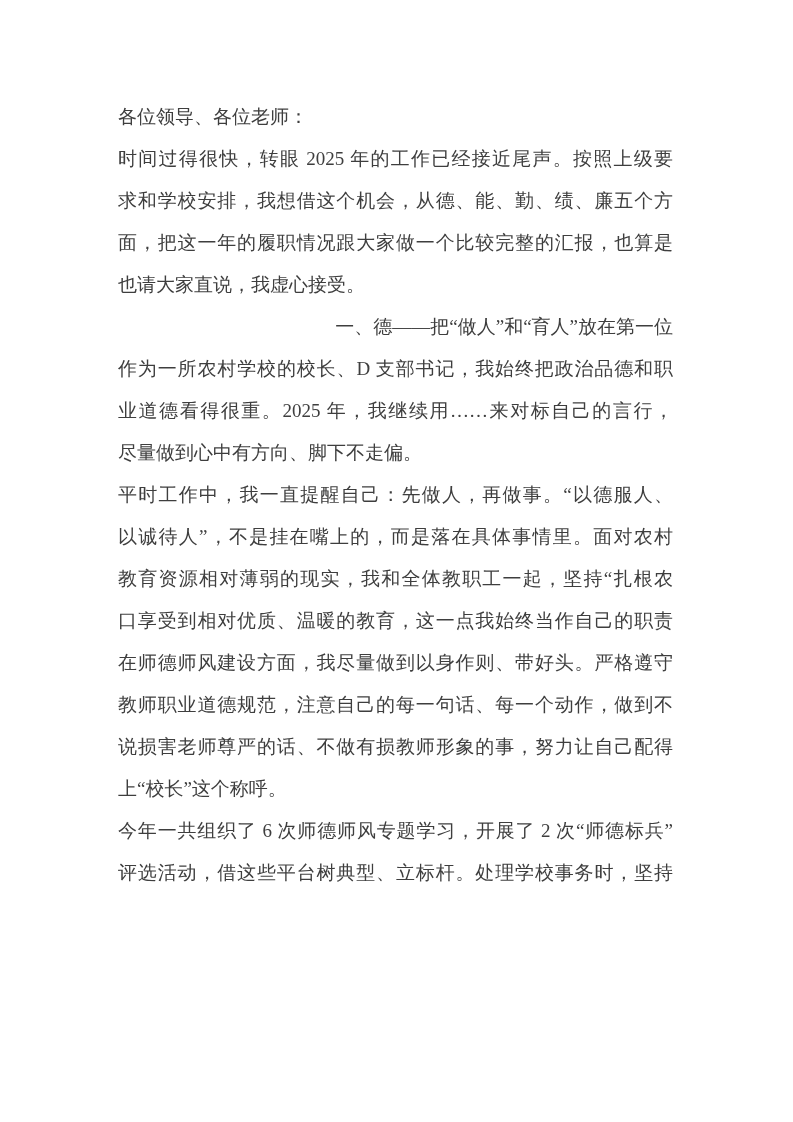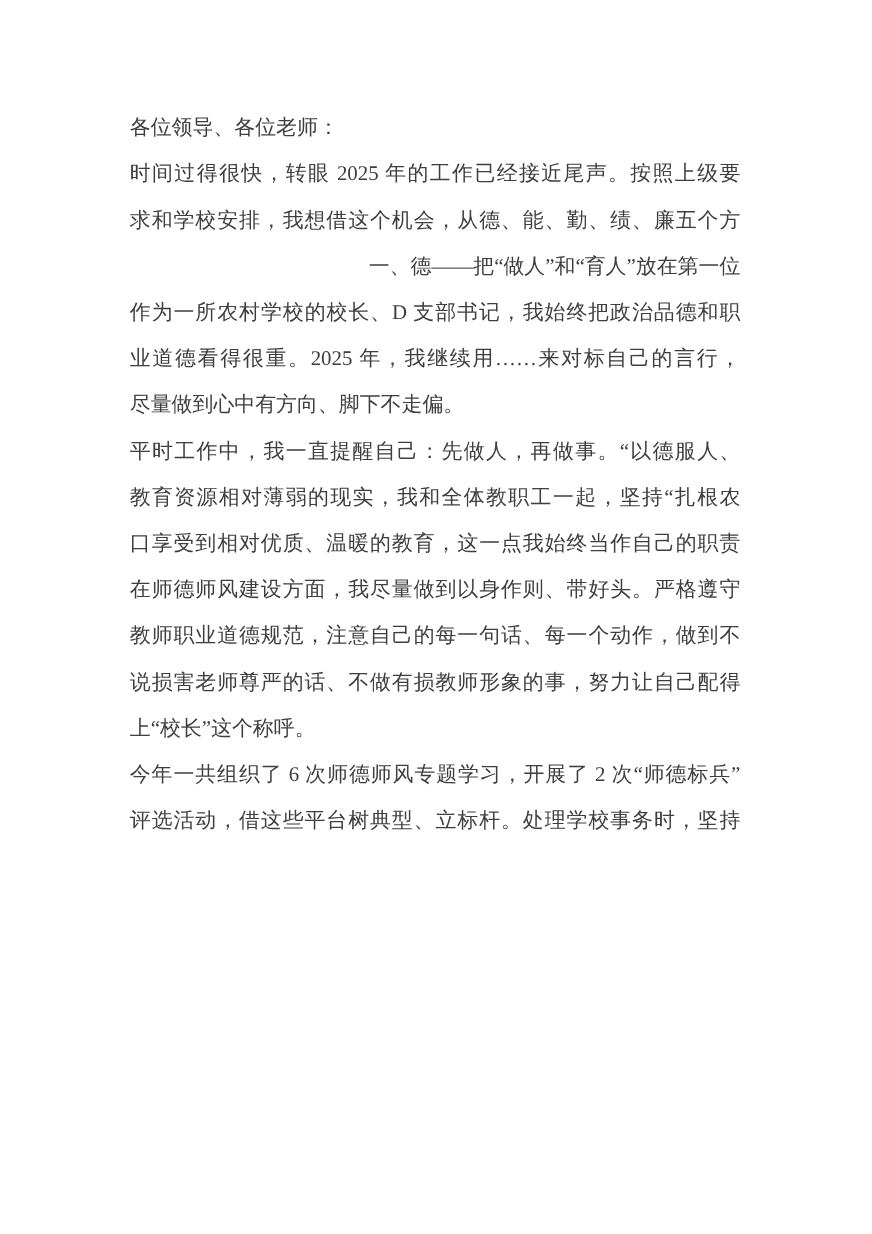"面，把这一年的履职情况跟大家做一个比较完整的汇报，也算是" div.line { html: none -> <div>面，把这一年的履职情况跟大家做一个比较完整的汇报，也算是</div> }
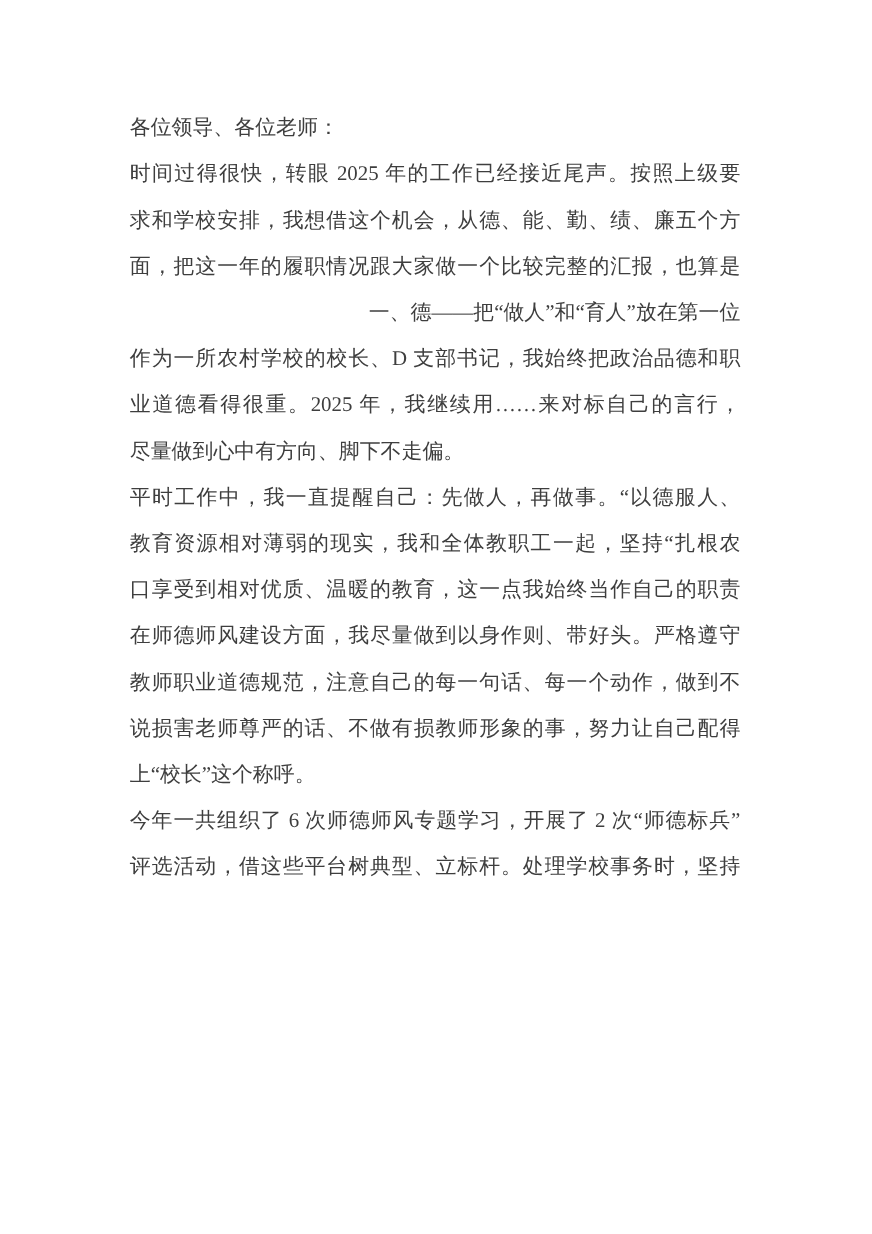"也请大家直说，我虚心接受。" div.line { html: none -> <div>也请大家直说，我虚心接受。</div> }
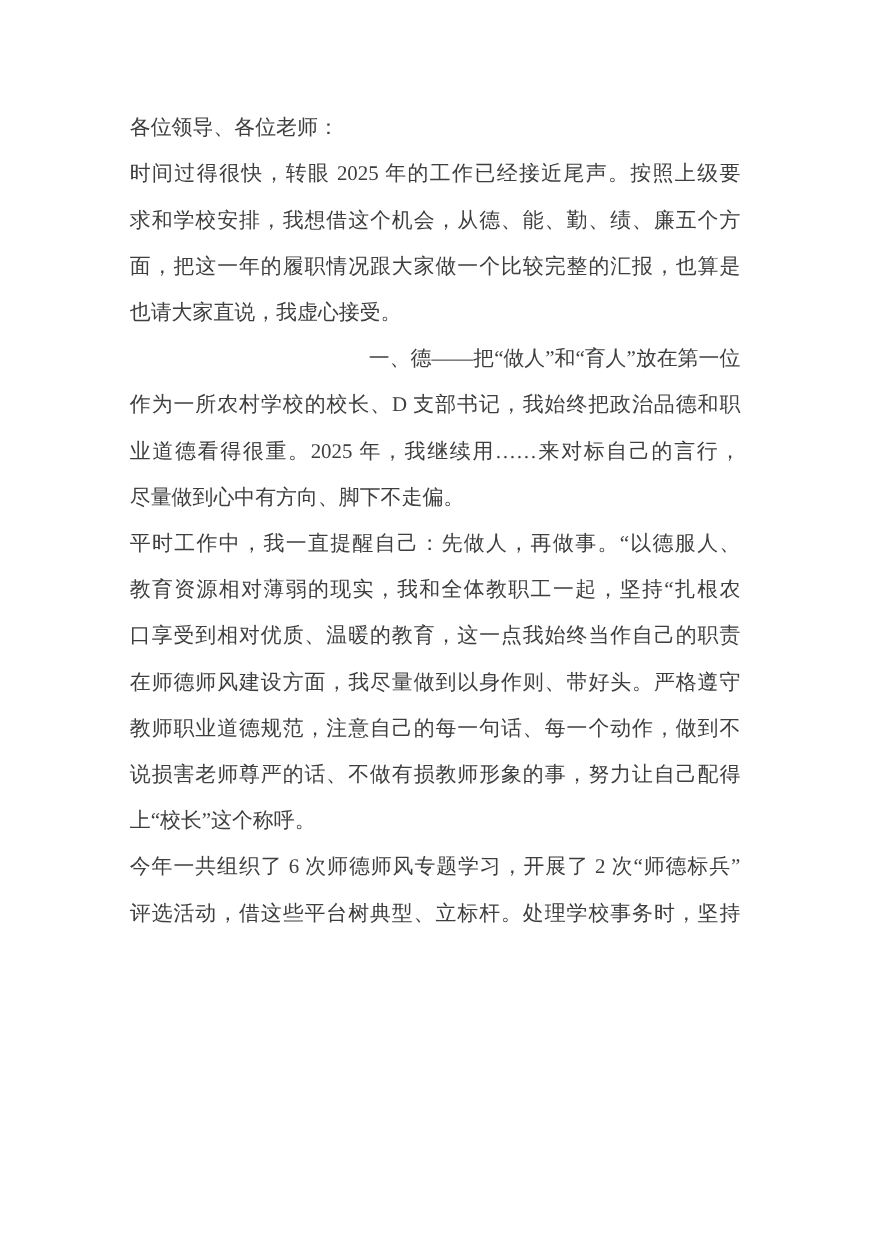"以诚待人”，不是挂在嘴上的，而是落在具体事情里。面对农村" div.line { html: none -> <div>以诚待人”，不是挂在嘴上的，而是落在具体事情里。面对农村</div> }
